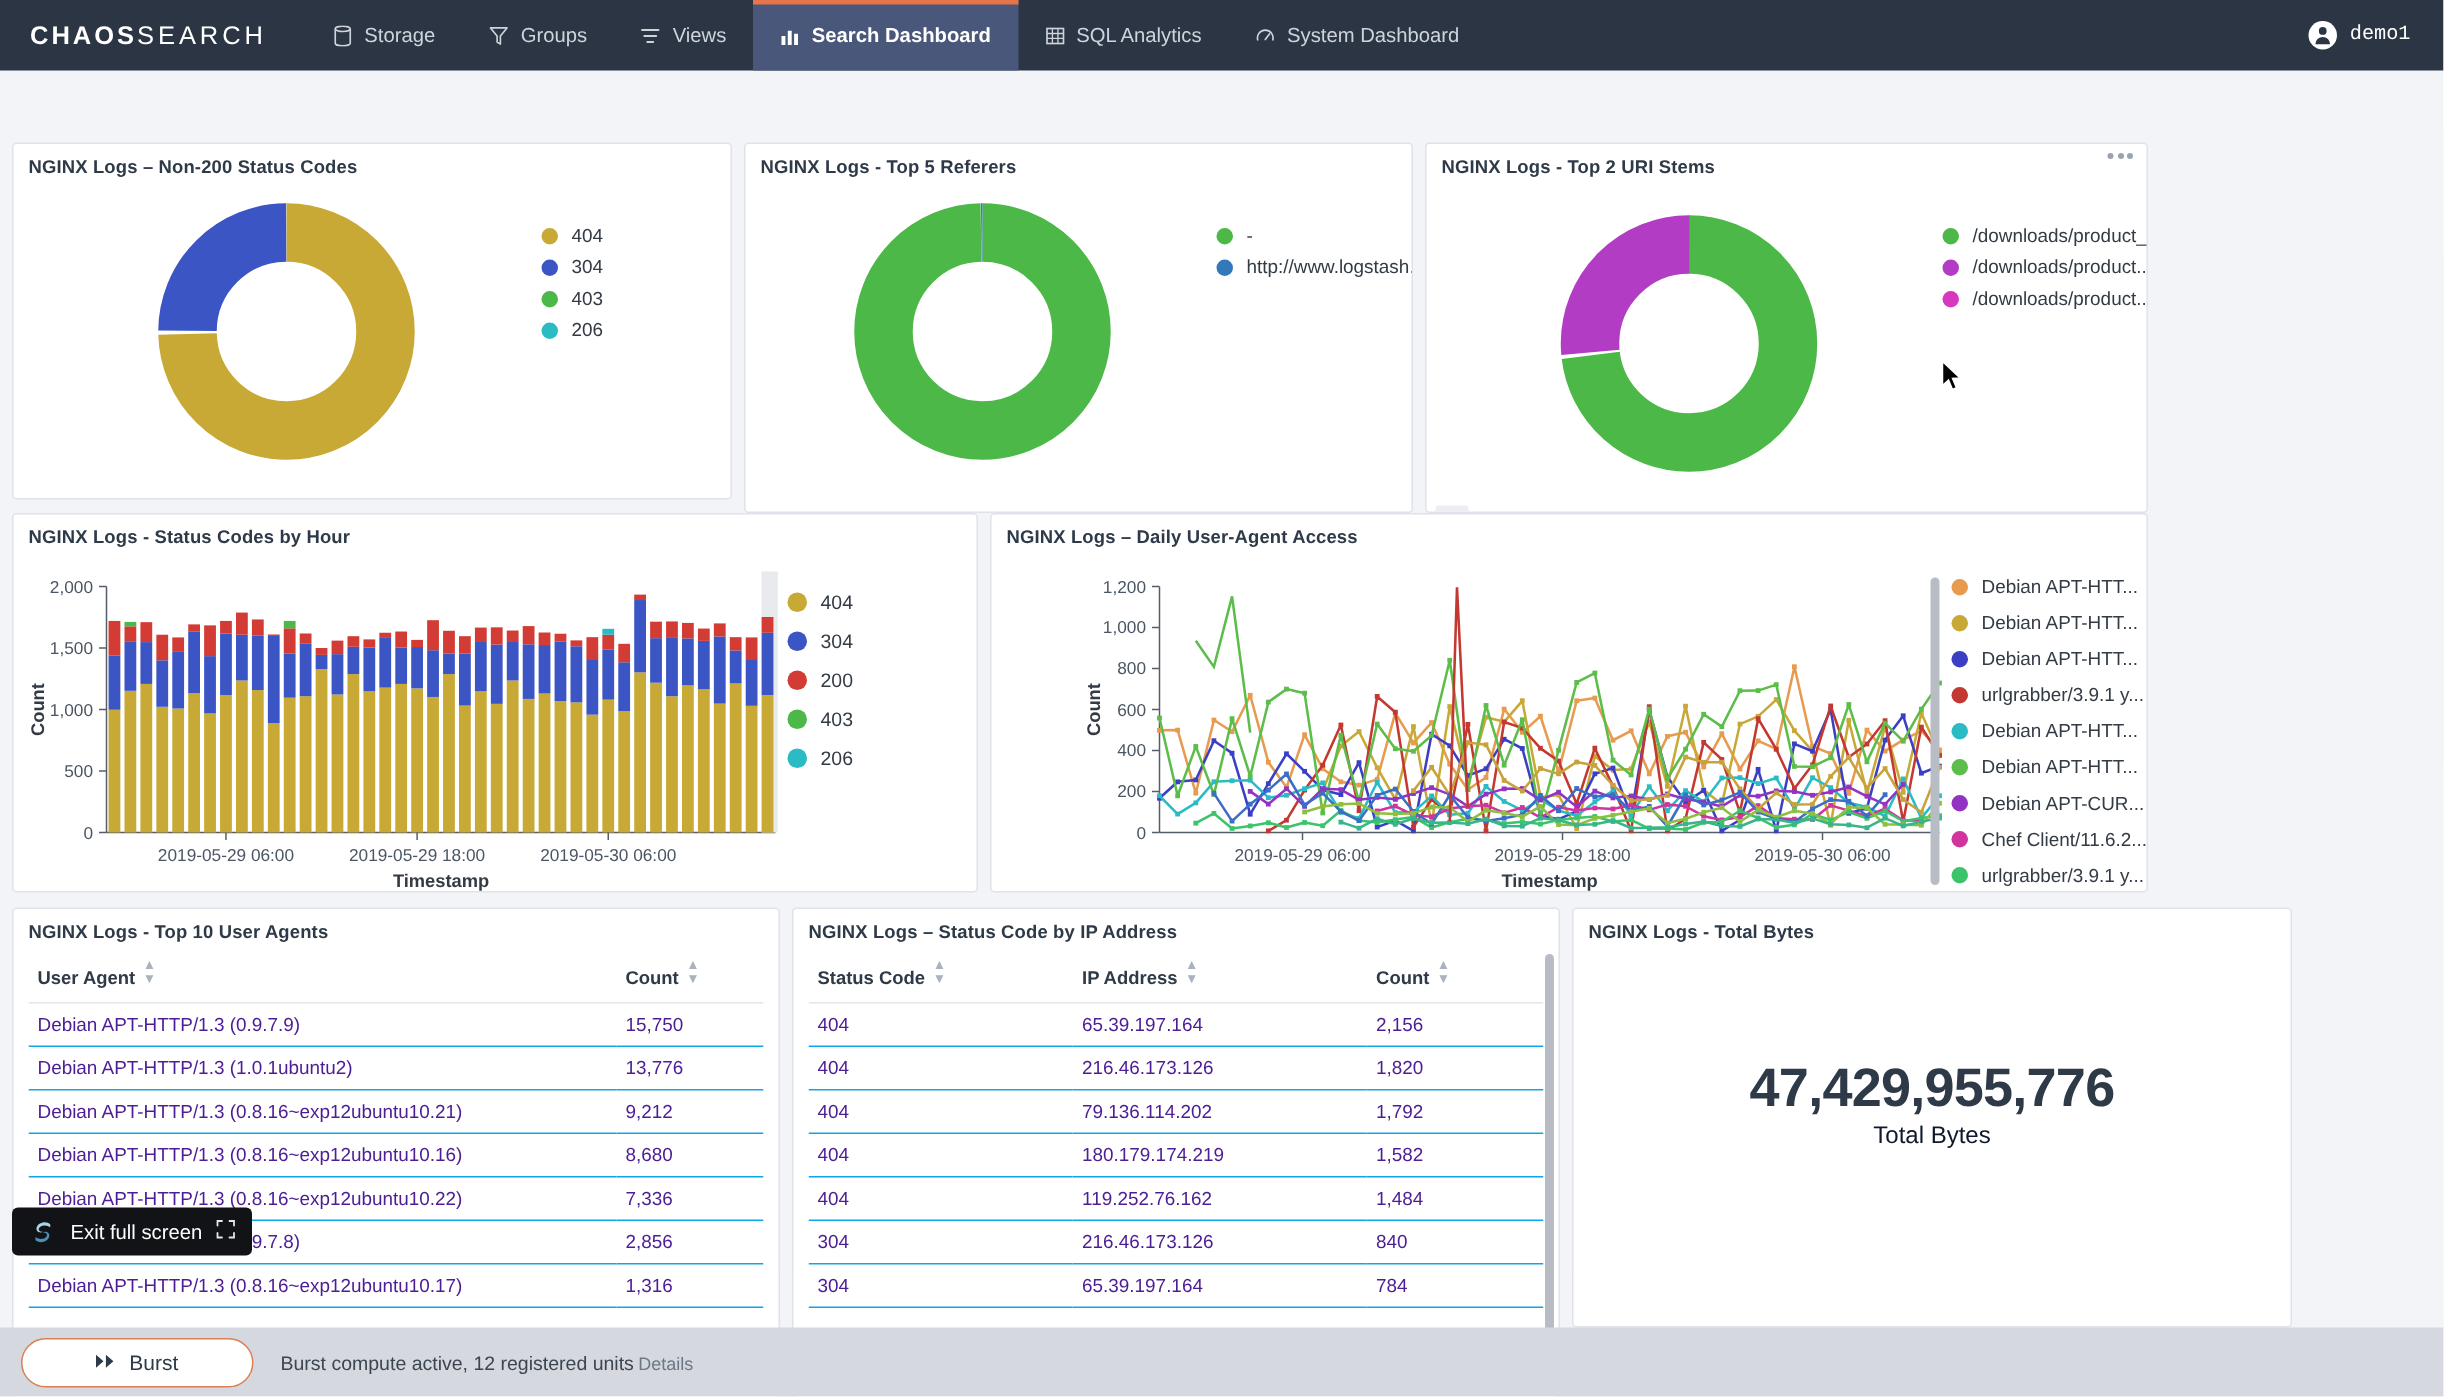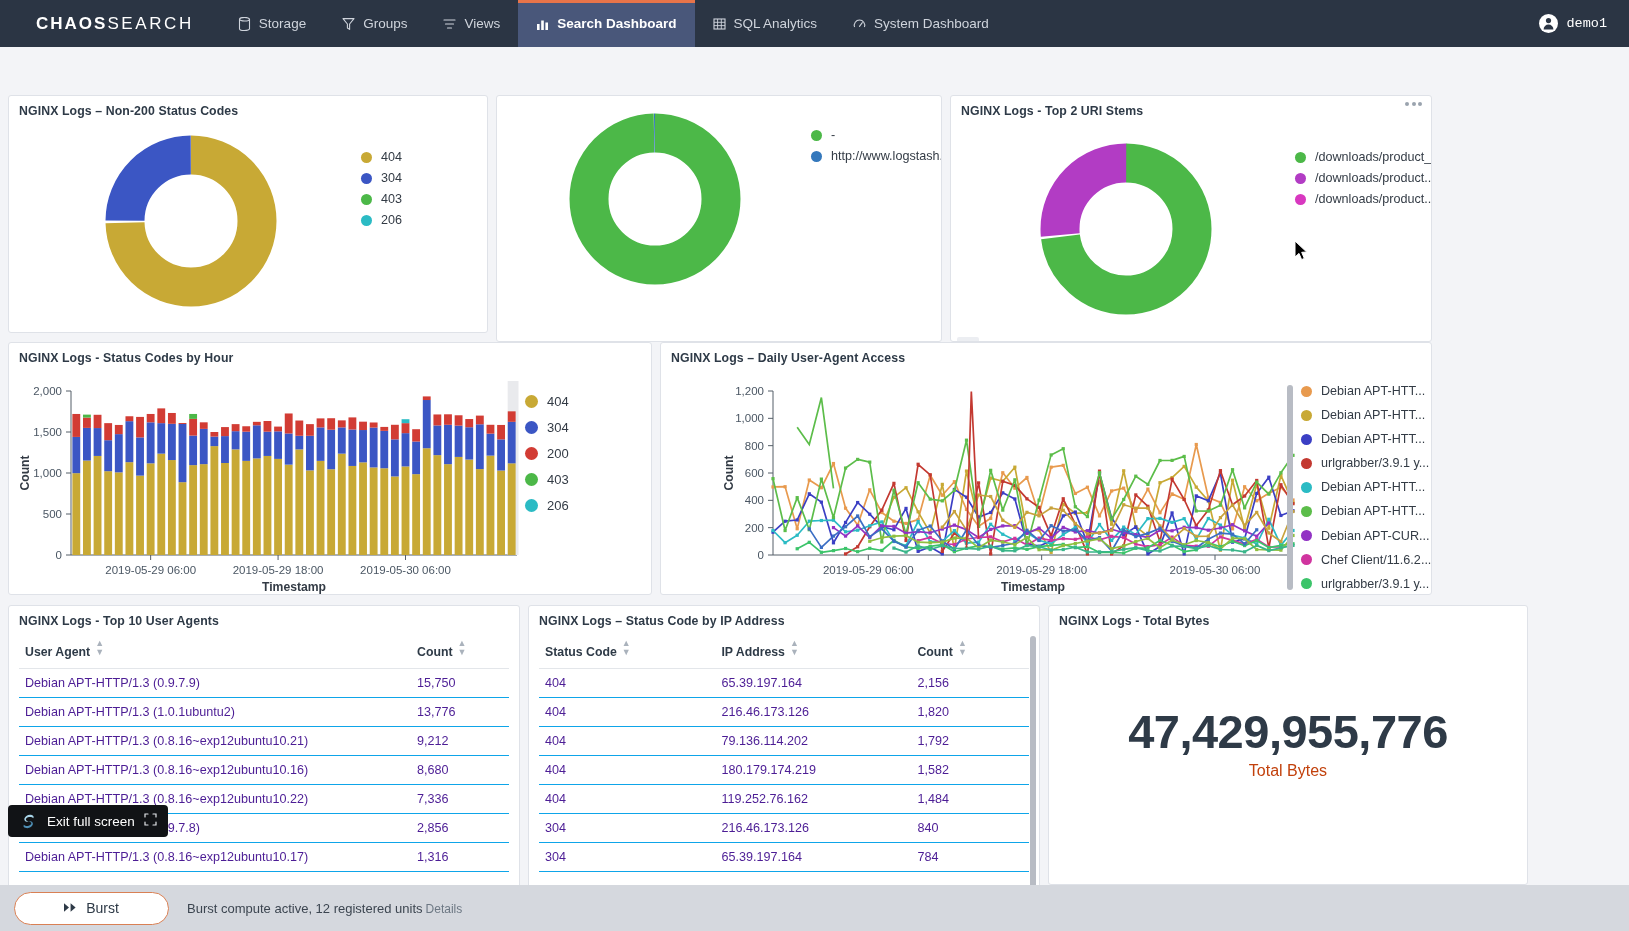"CHAOS" .brand { padding: 0 26px 0 36px -> 0 26px 0 20px }
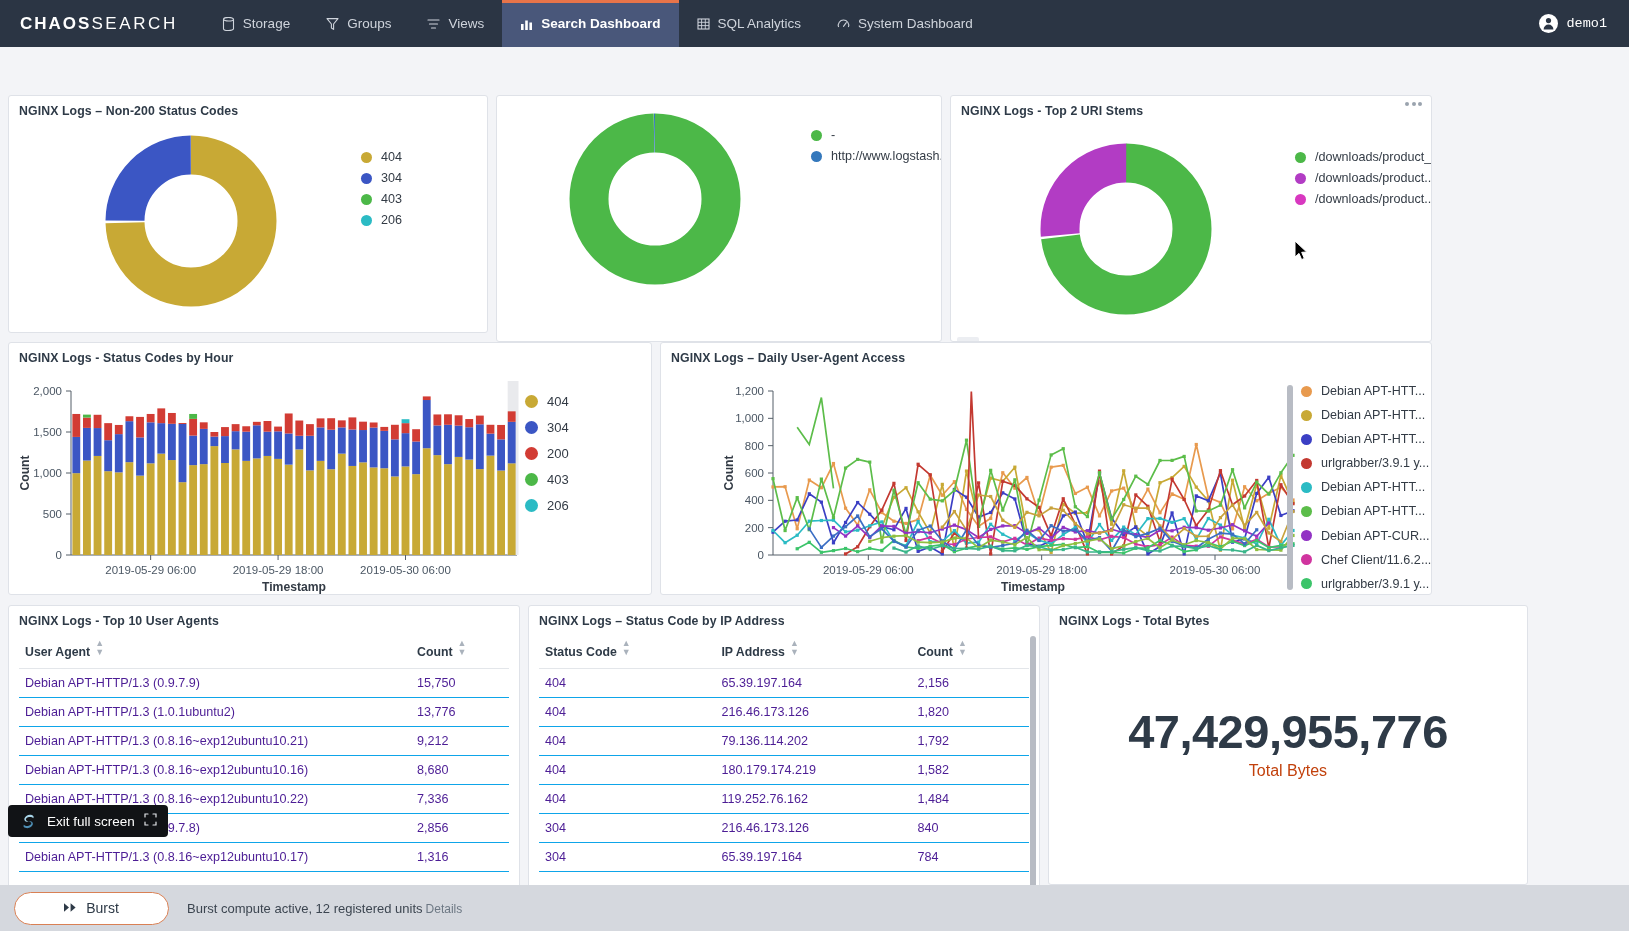"NGINX Logs - Top 5" div.panel-title { html: none -> <div>NGINX Logs - Top 5 Referers</div> }
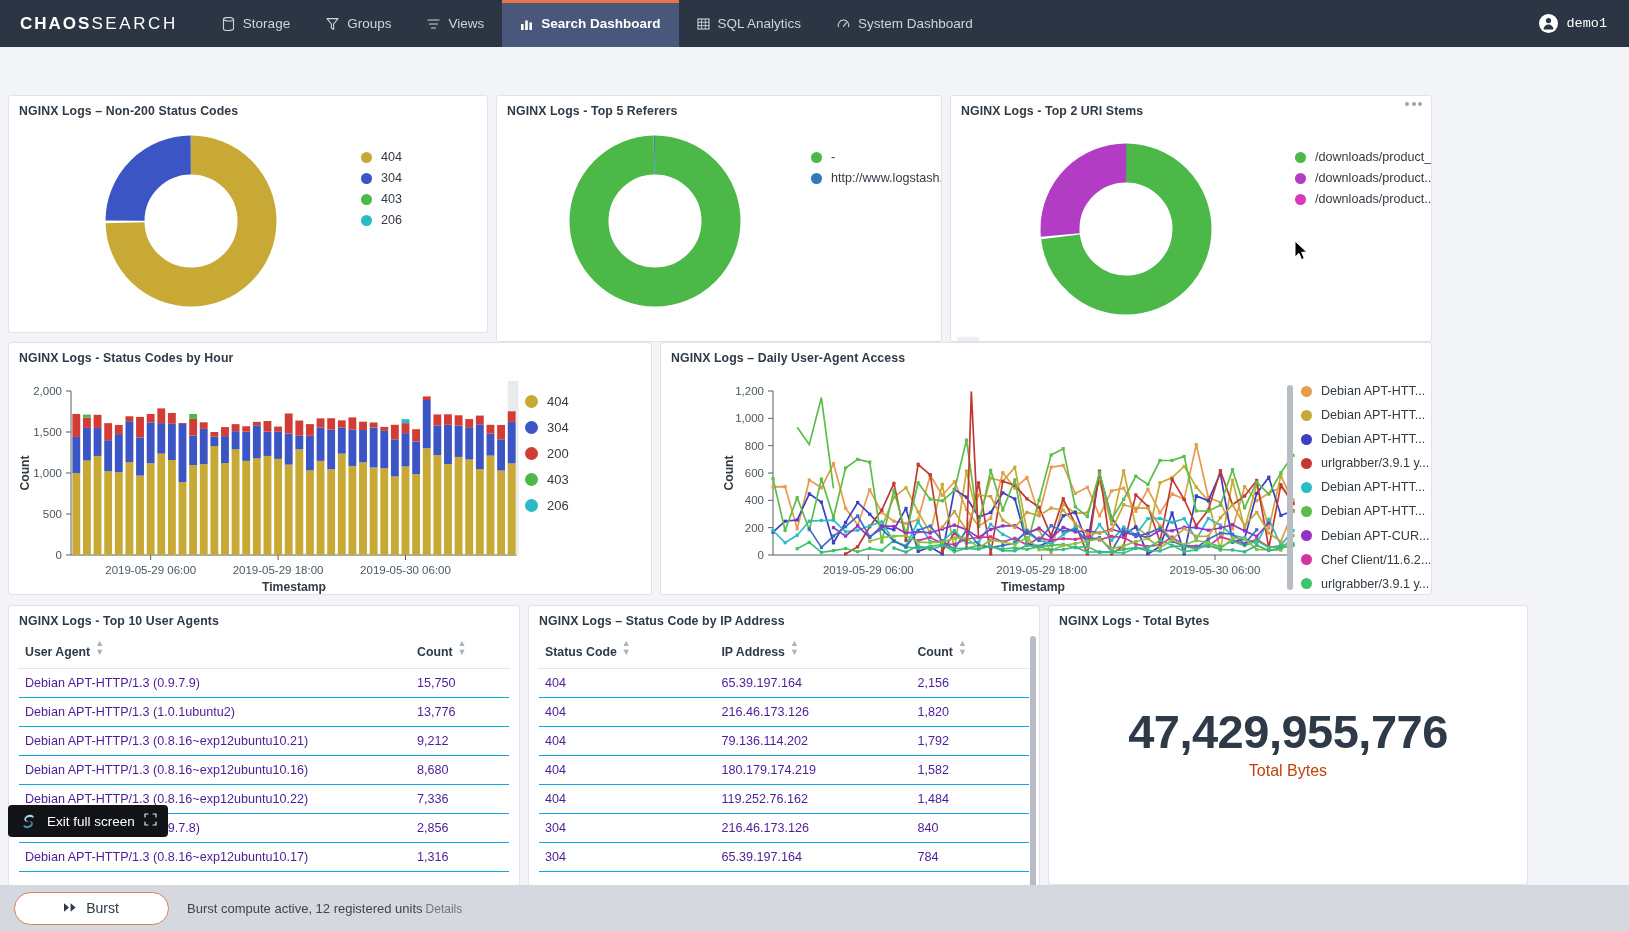"47,429,955,776" .metric-num { font-size: 47px -> 36px }
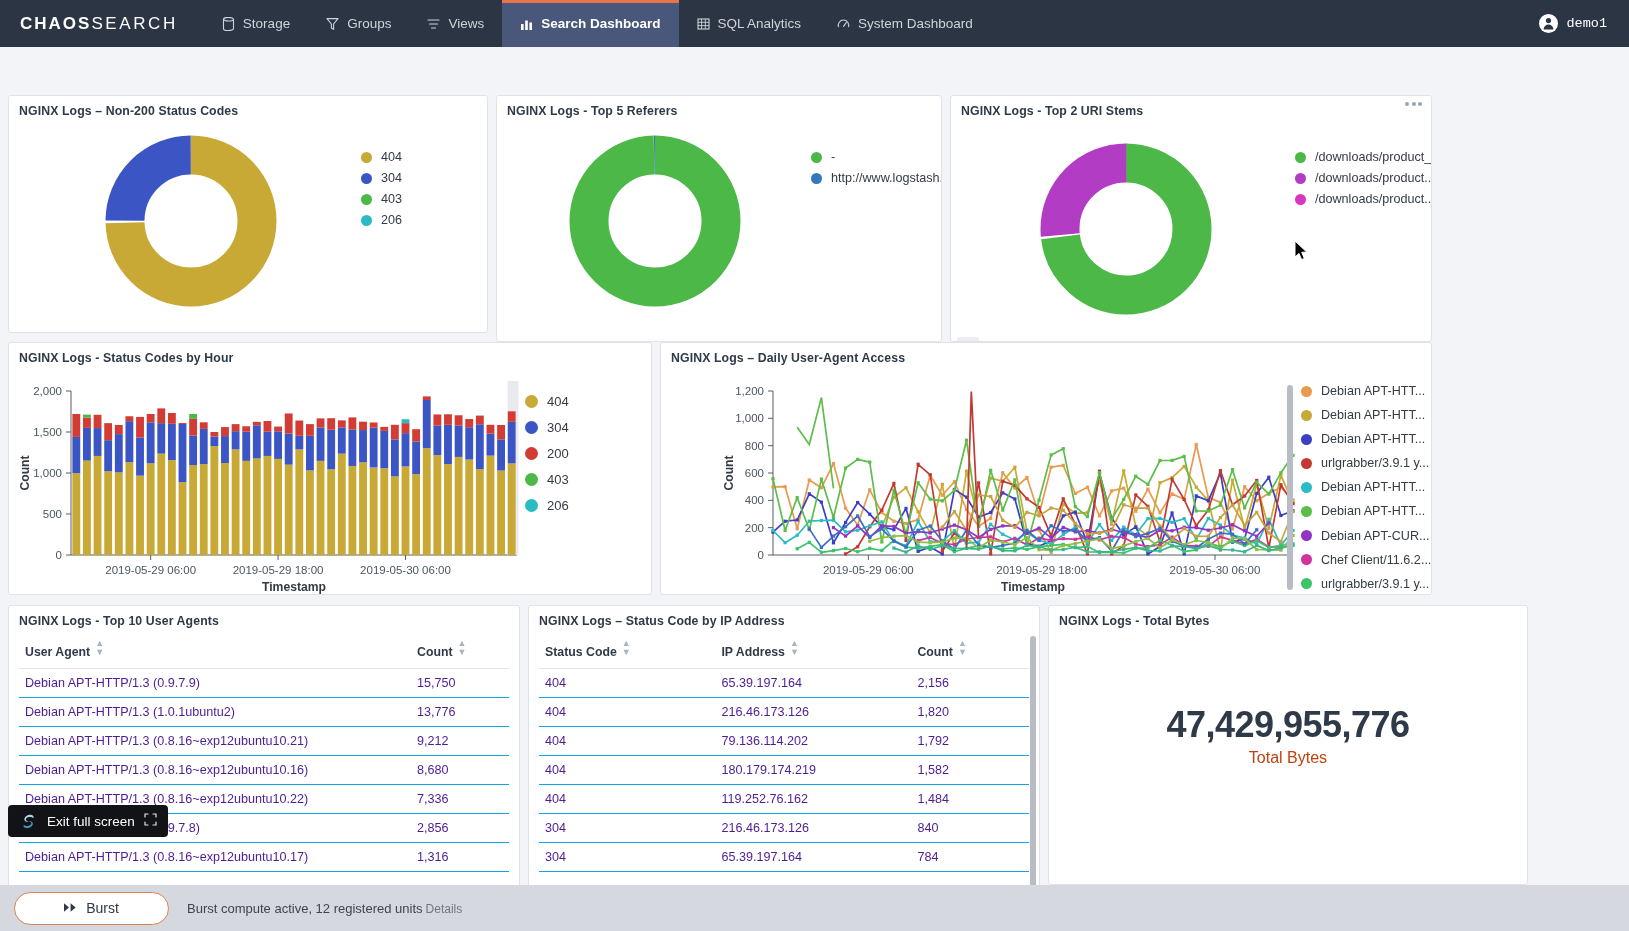"Total Bytes" .metric-sub { color: #c2410c -> #0f172a }
